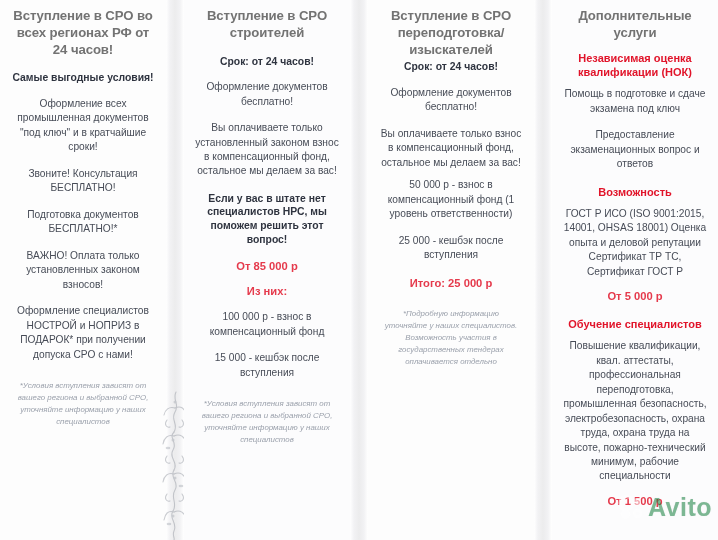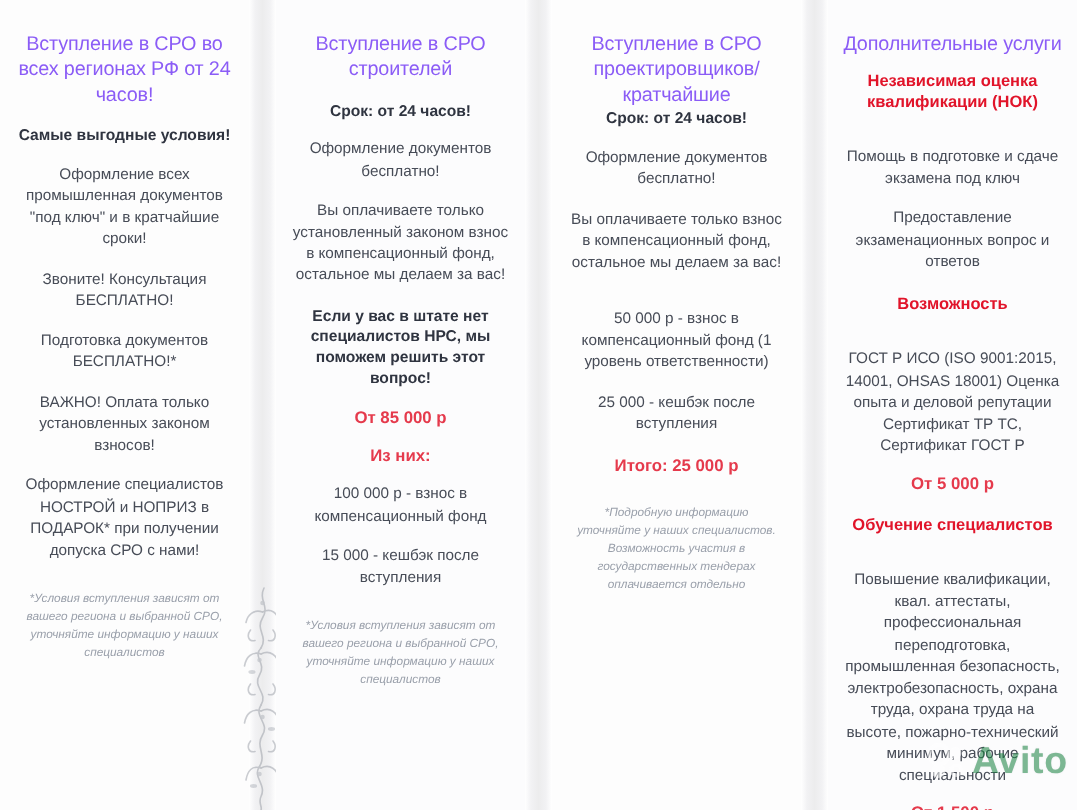"Вступление в СРО во всех" .title { color: #8b5cf6 -> #737373; font-weight: normal -> bold; margin: 17px 0 0 0 -> 4px 0 0 0 }
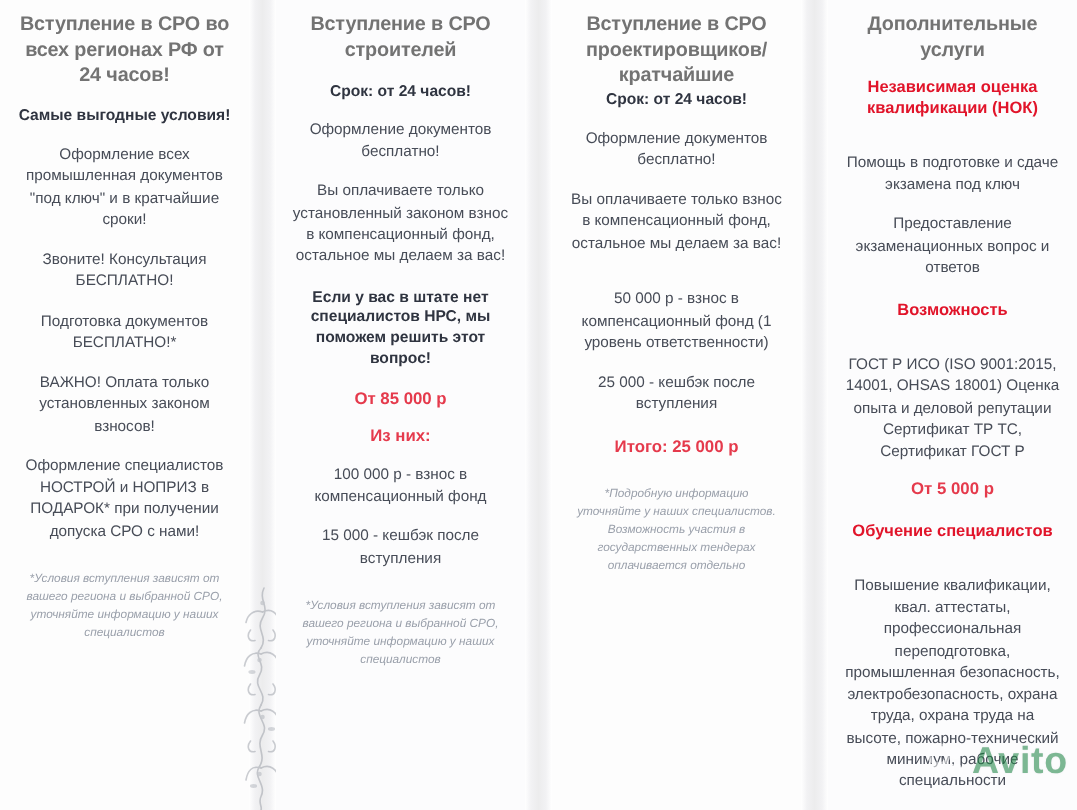"Вступление в СРО проектировщиков/" h2.title { text: проектировщиков/ кратчайшие -> переподготовка/ изыскателей }
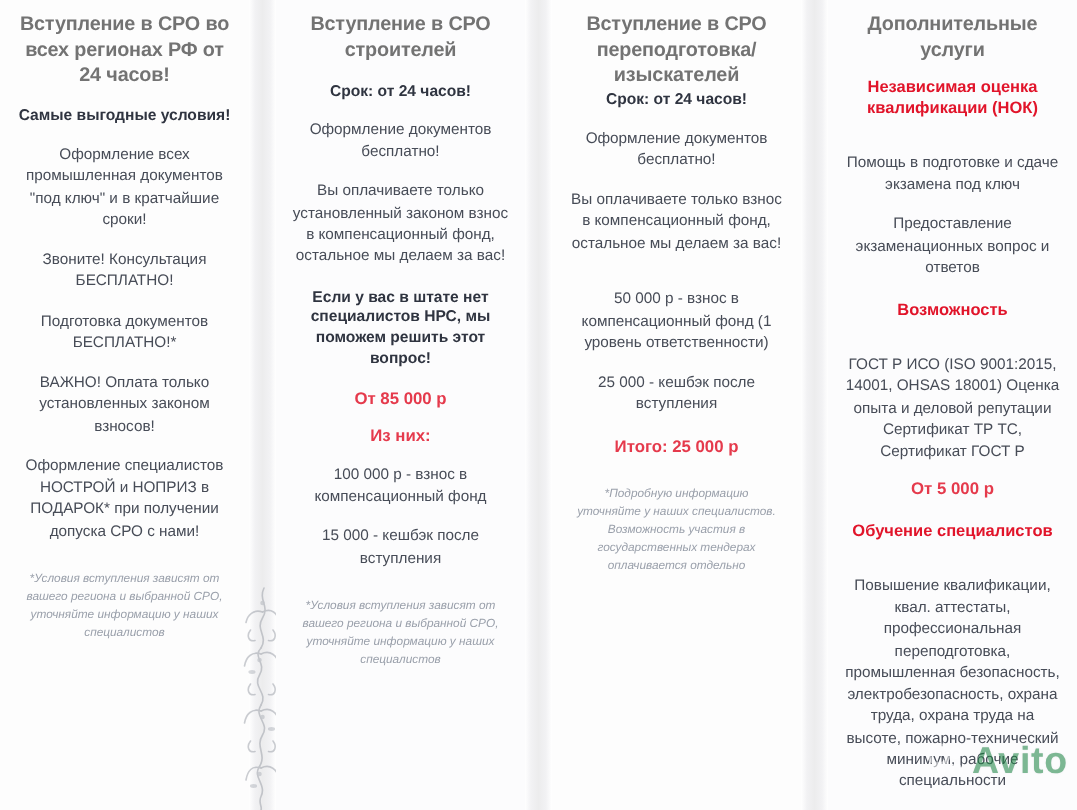"Помощь в подготовке и сдаче" .body-text.tight { margin-top: 23px -> 8px }
